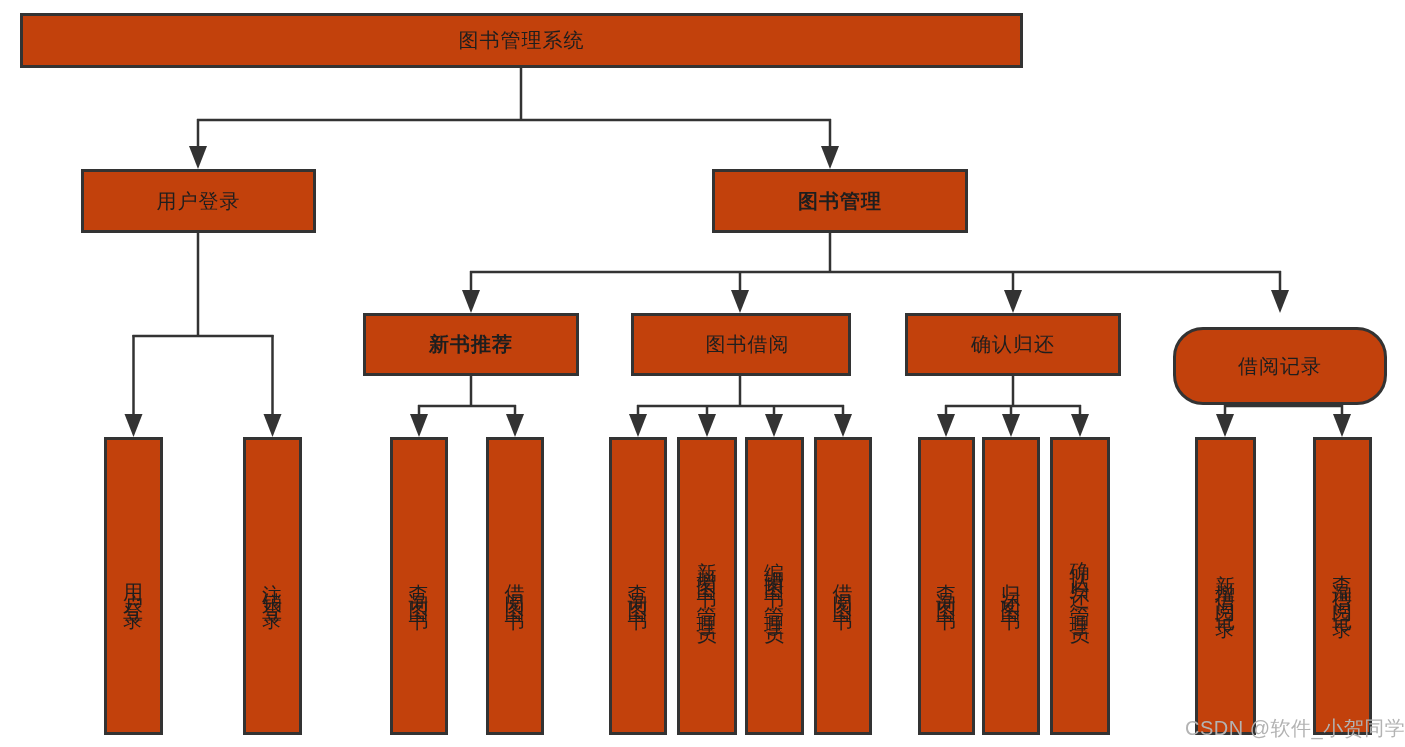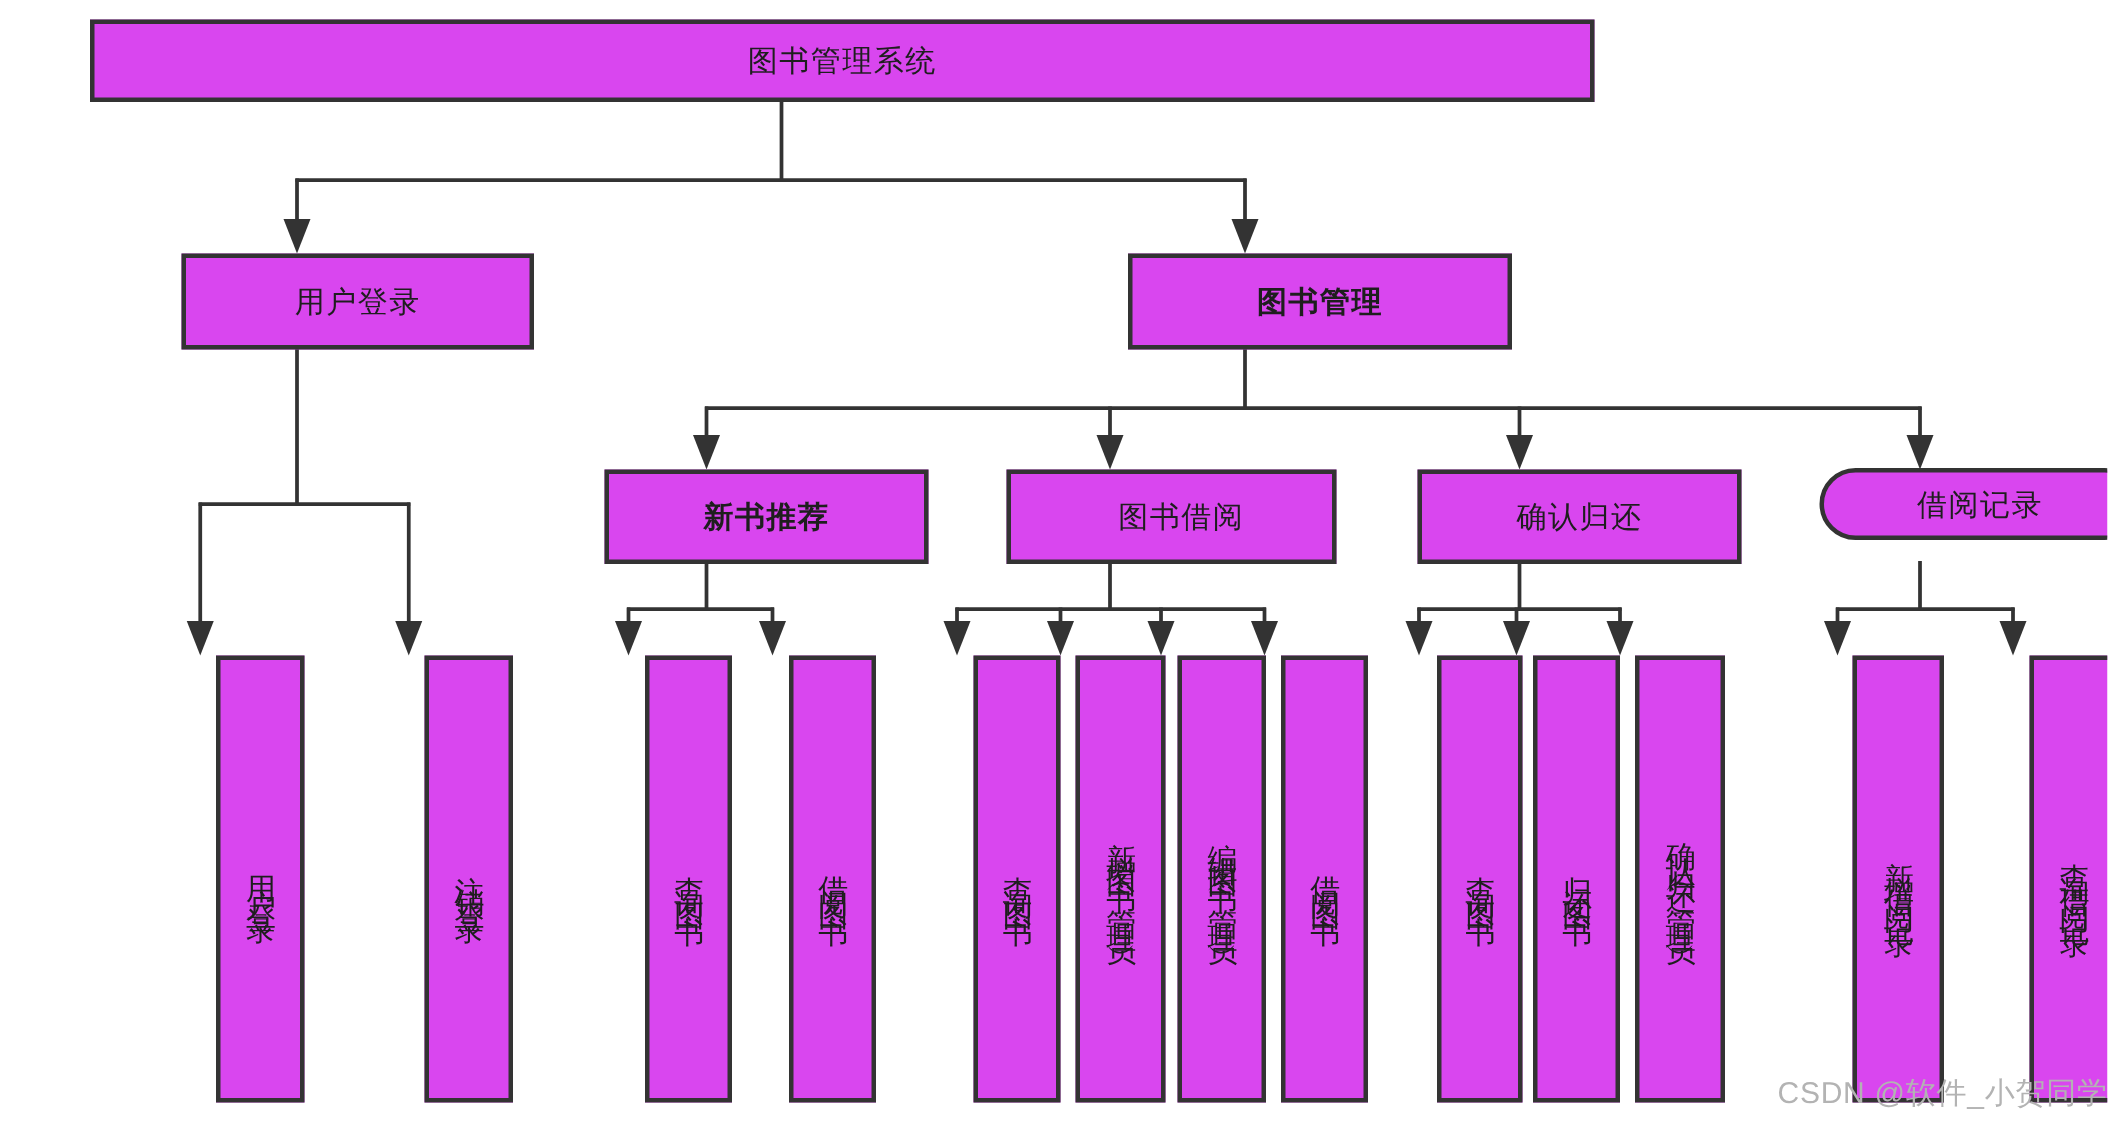"图书管理系统" .node { background: #d946ef -> #c2410c; margin-left: 40px -> none }
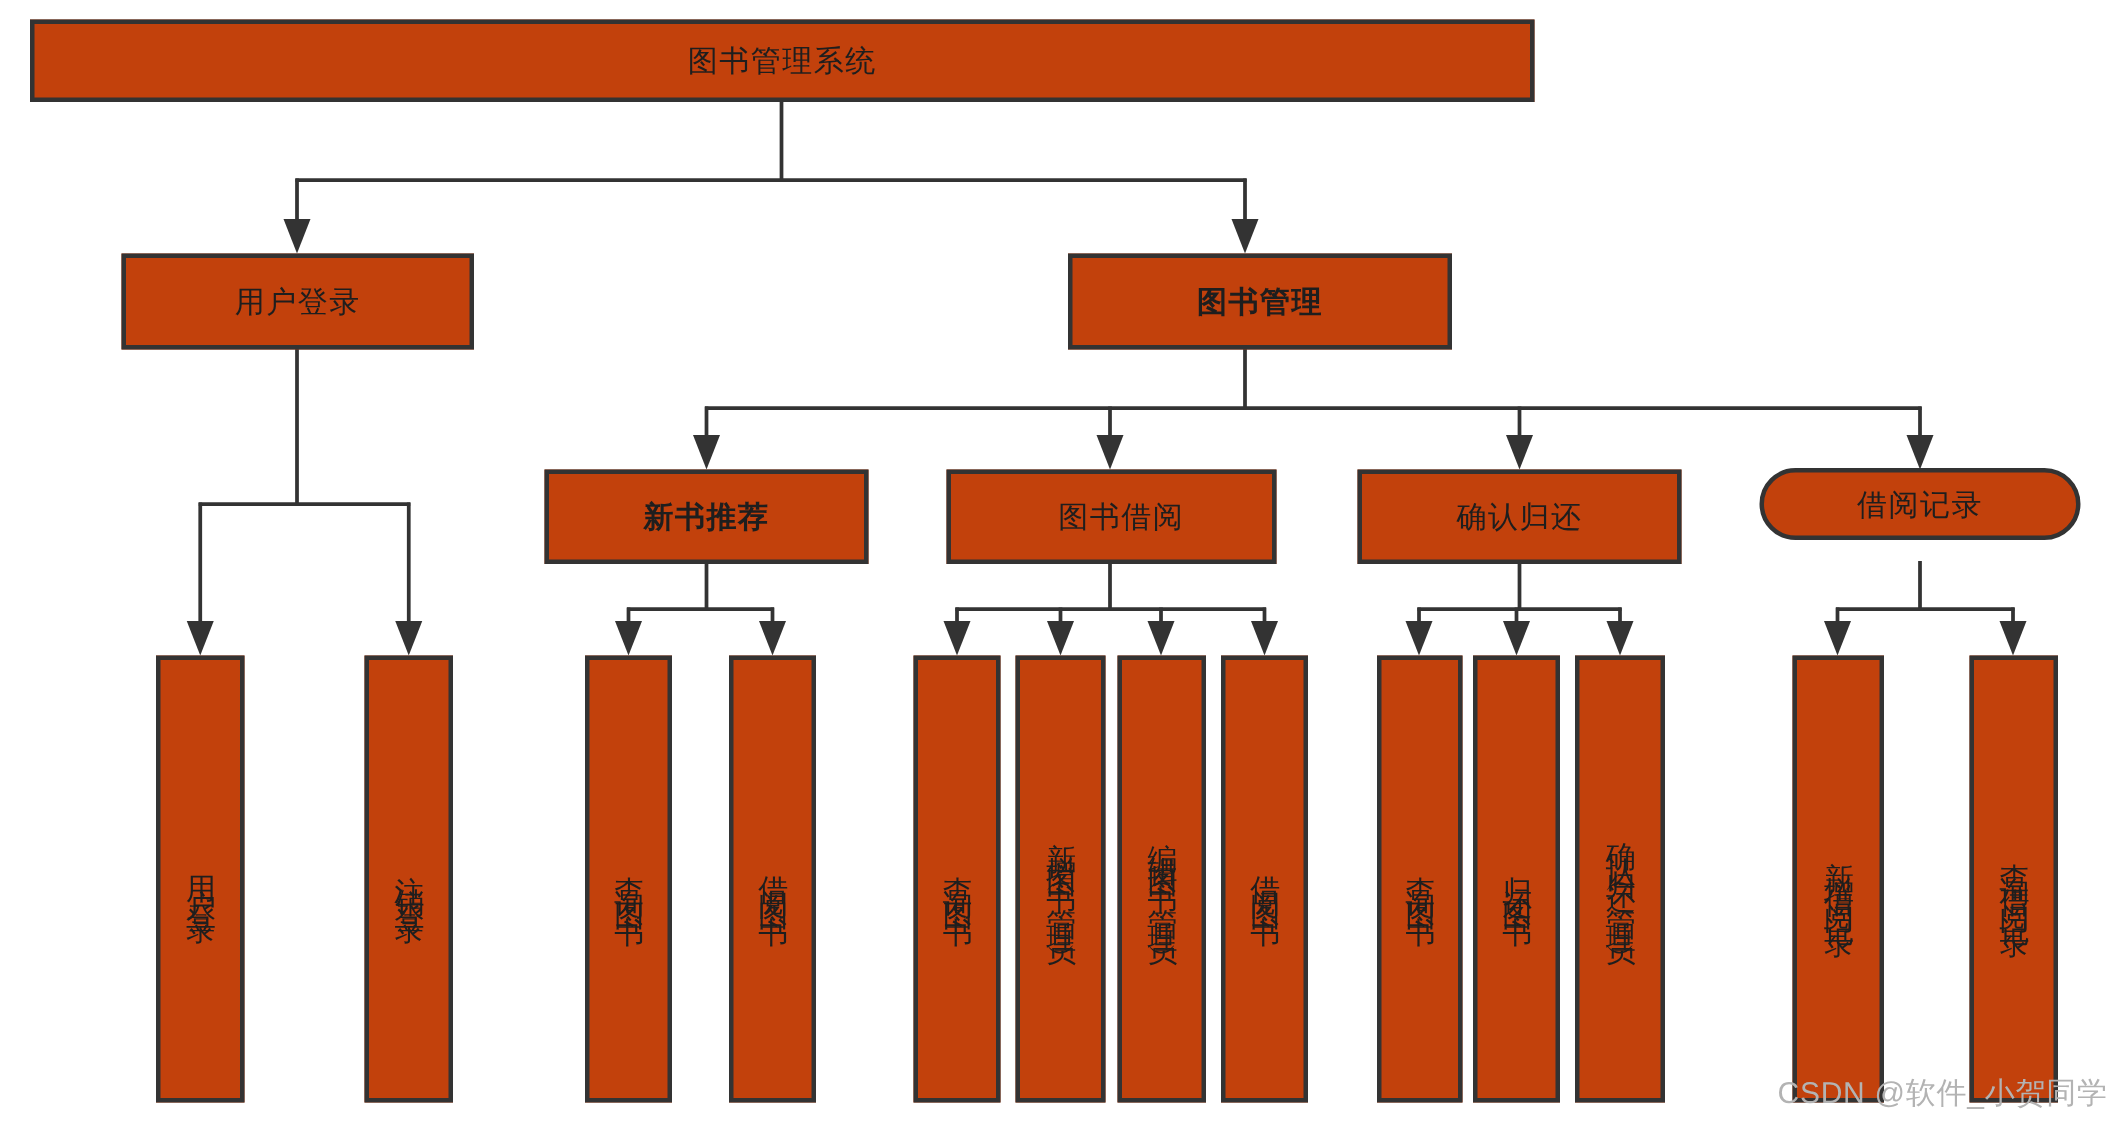"借阅记录" .n-log { height: 48px -> 78px; top: 312px -> 327px }
